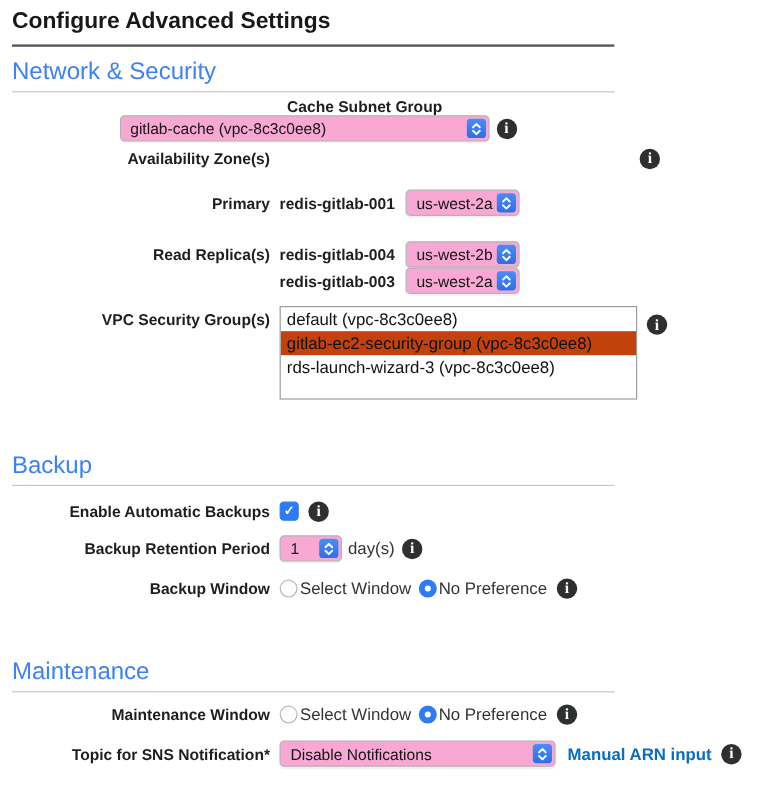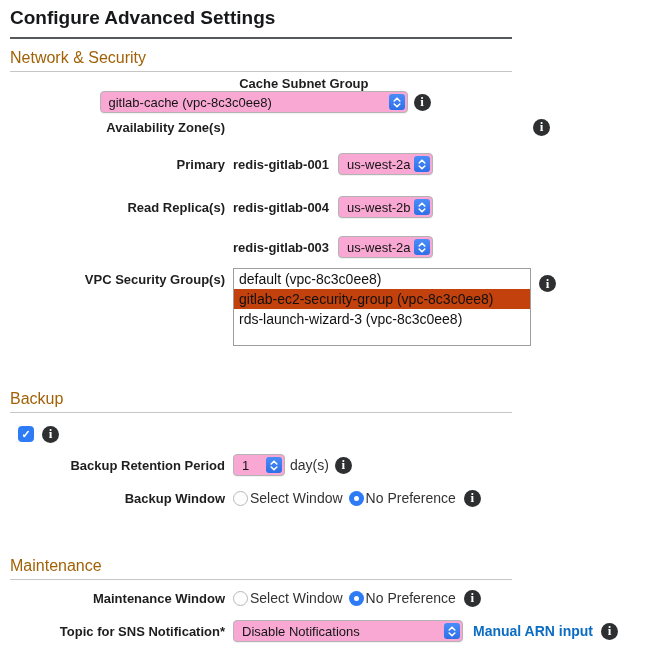"Network & Security" .section-head { color: #a16207 -> #3b82f6; font-size: 16px -> 20px }
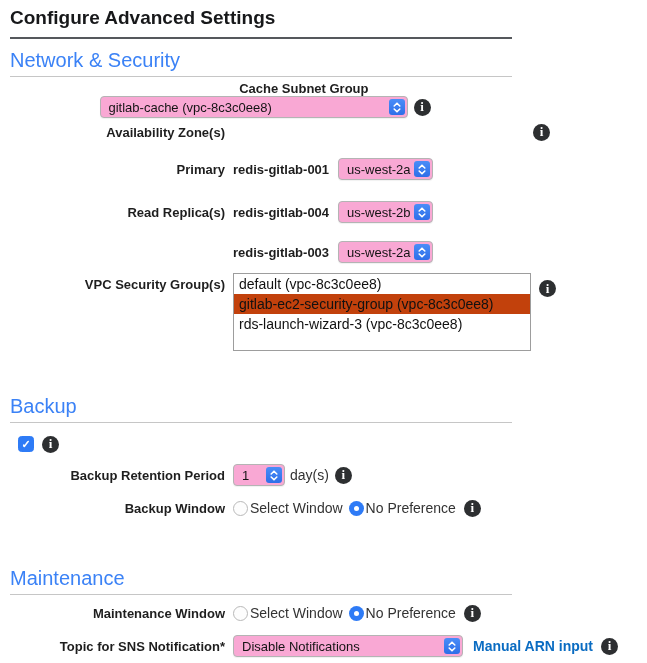"redis-gitlab-003" .r-rep2 { margin-top: 18px -> none }
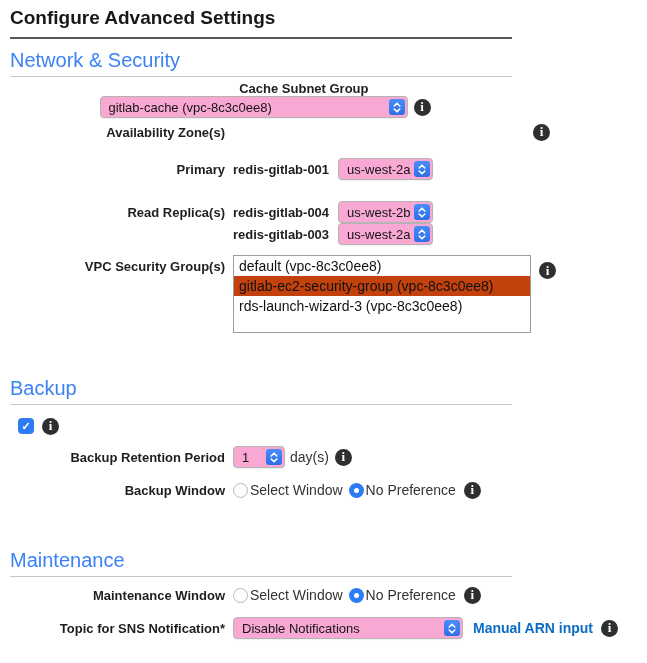"Enable Automatic Backups" div.lbl { html: none -> <div>Enable Automatic Backups</div> }
